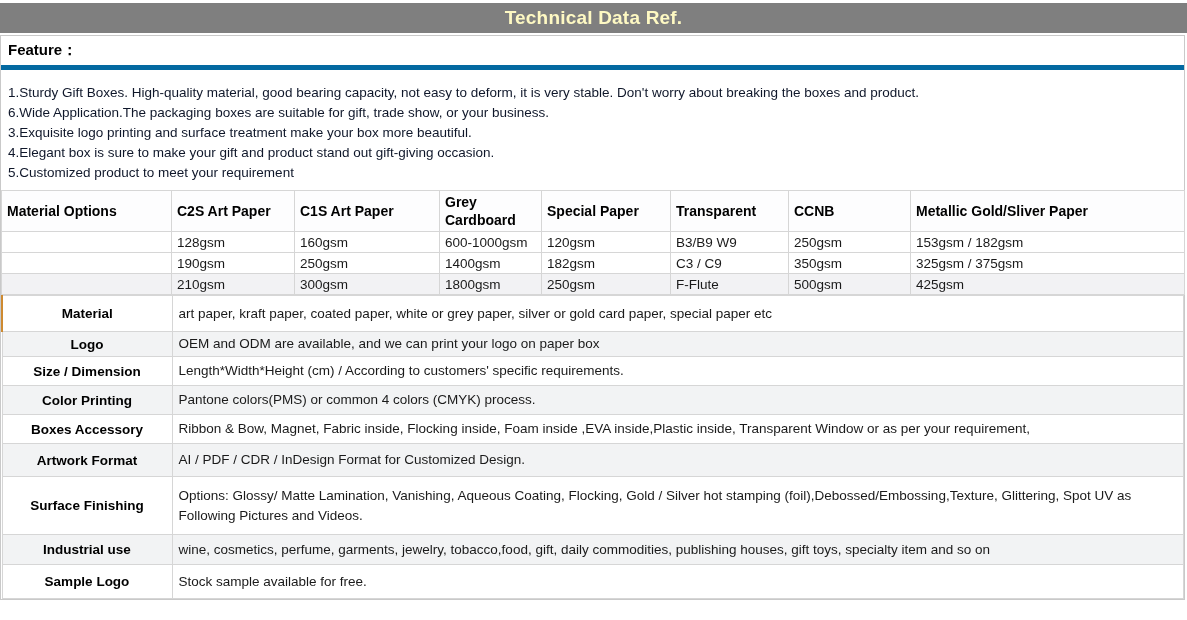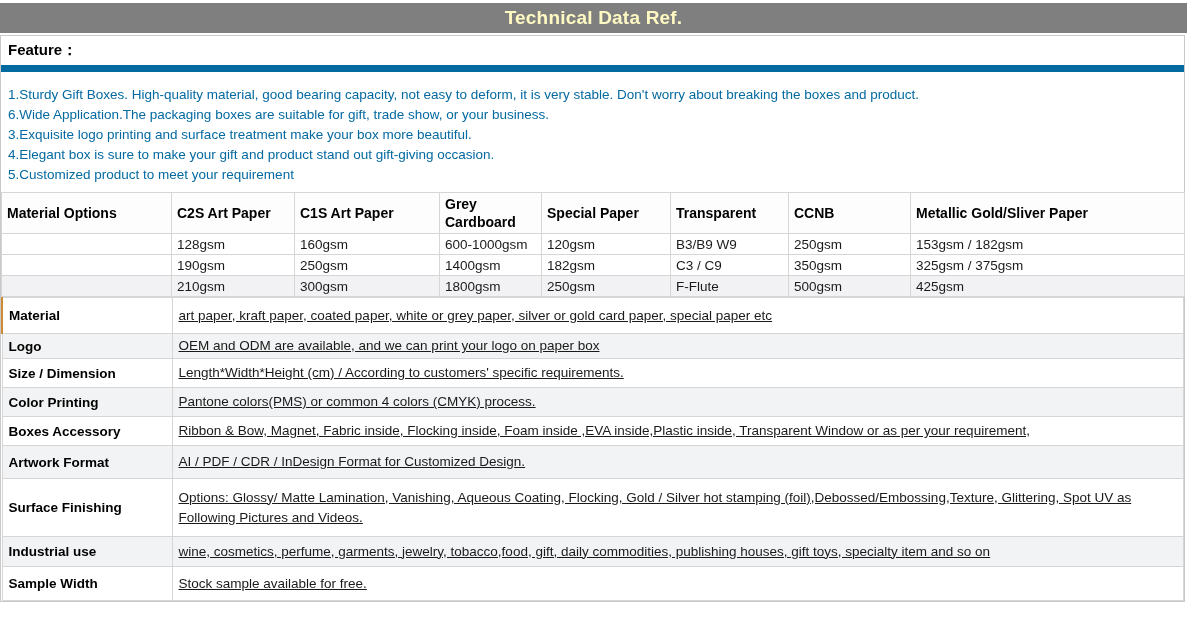"Feature：" .feature-heading { border-bottom: 7px solid #0369a1 -> 5px solid #0369a1 }
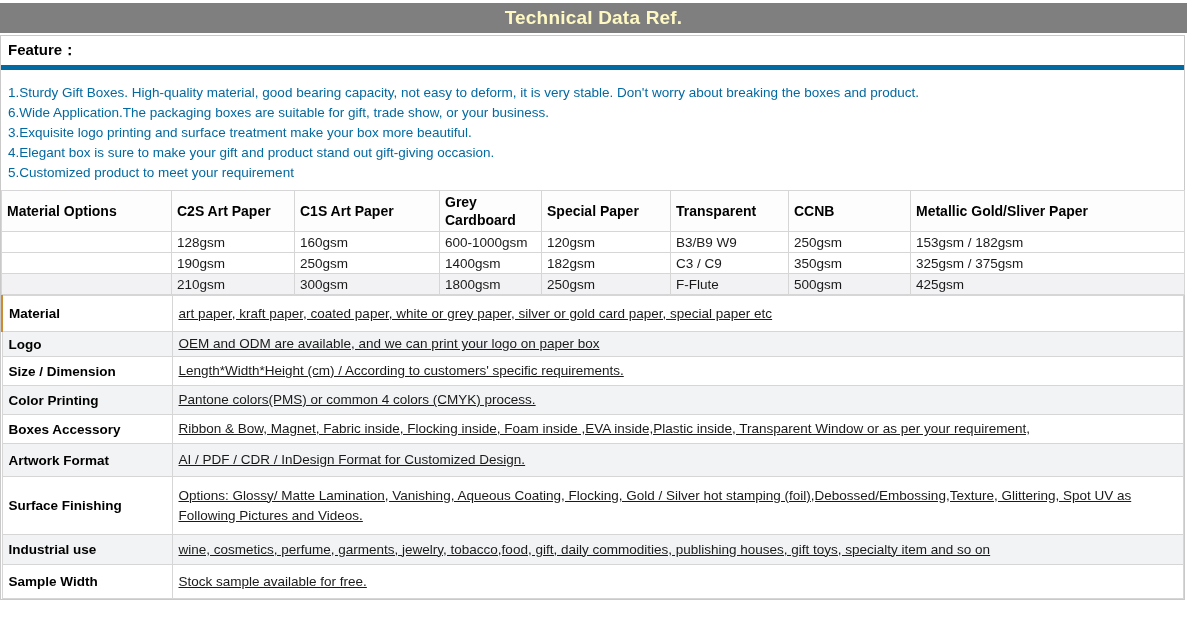"1.Sturdy Gift Boxes. High-quality" .feature-list { color: #0369a1 -> #0f172a }
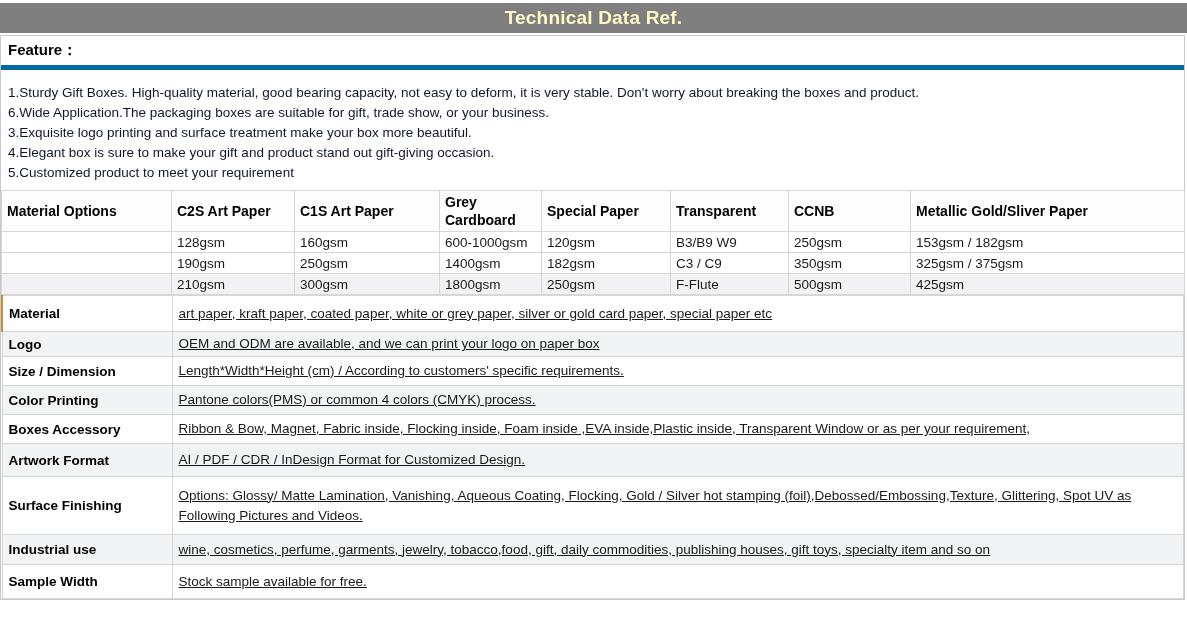"Material" table.details th { text-align: none -> center }
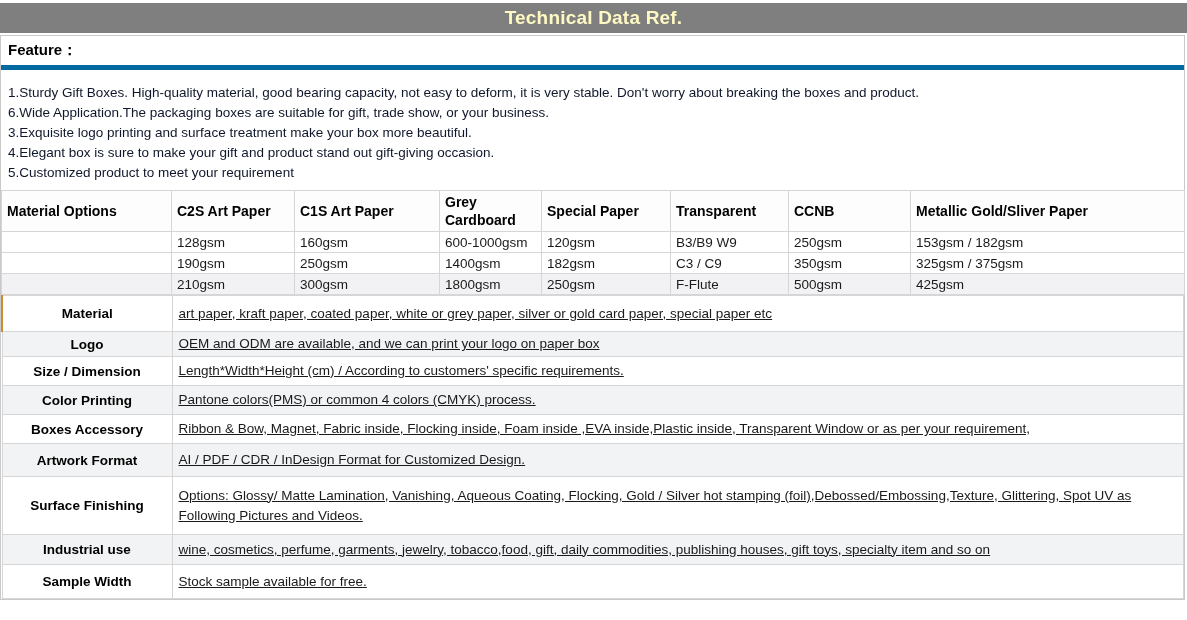"art paper, kraft paper, coated" table.details td { text-decoration: underline -> none }
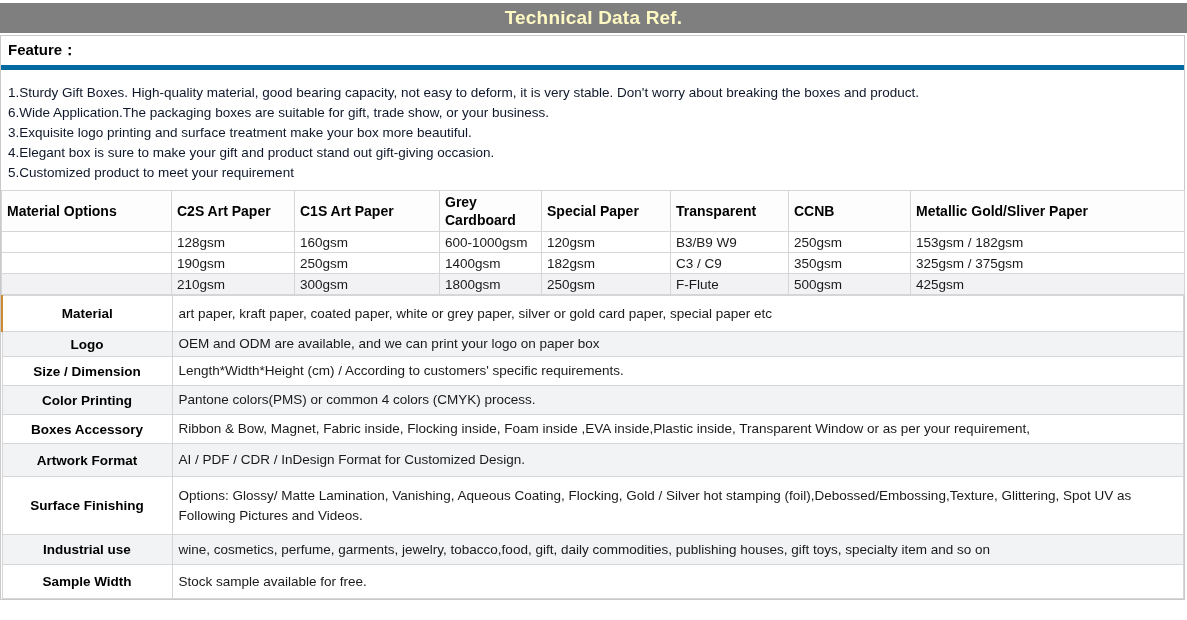"Sample Width" th { text: Width -> Logo }
